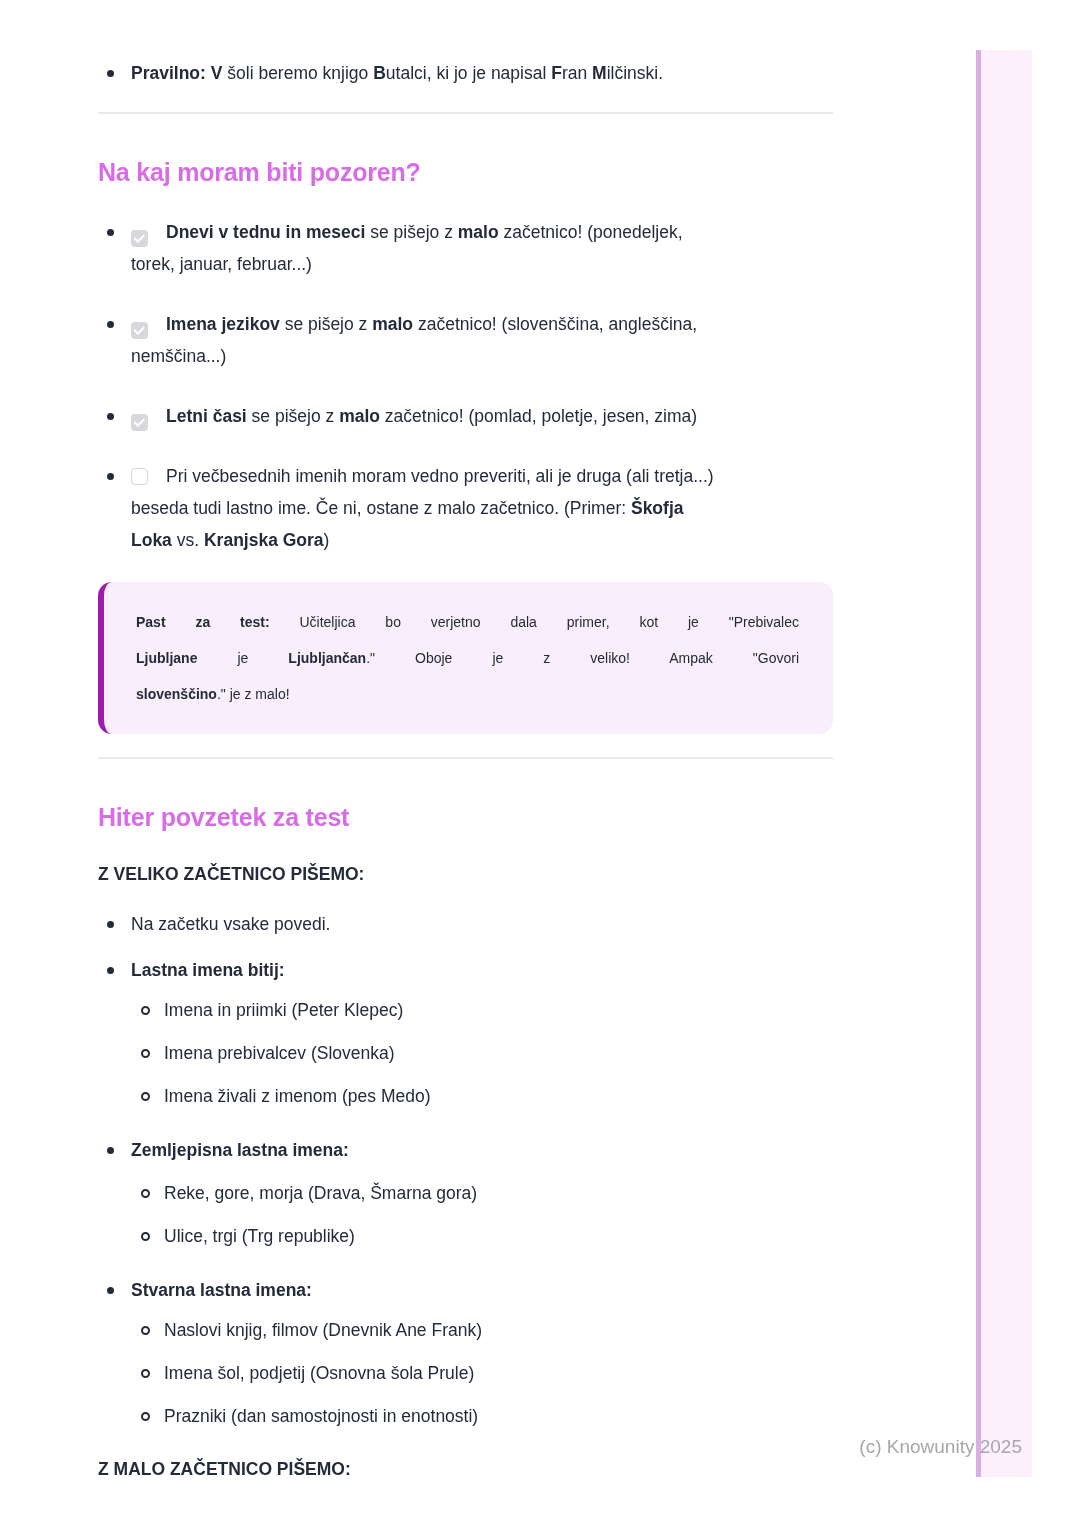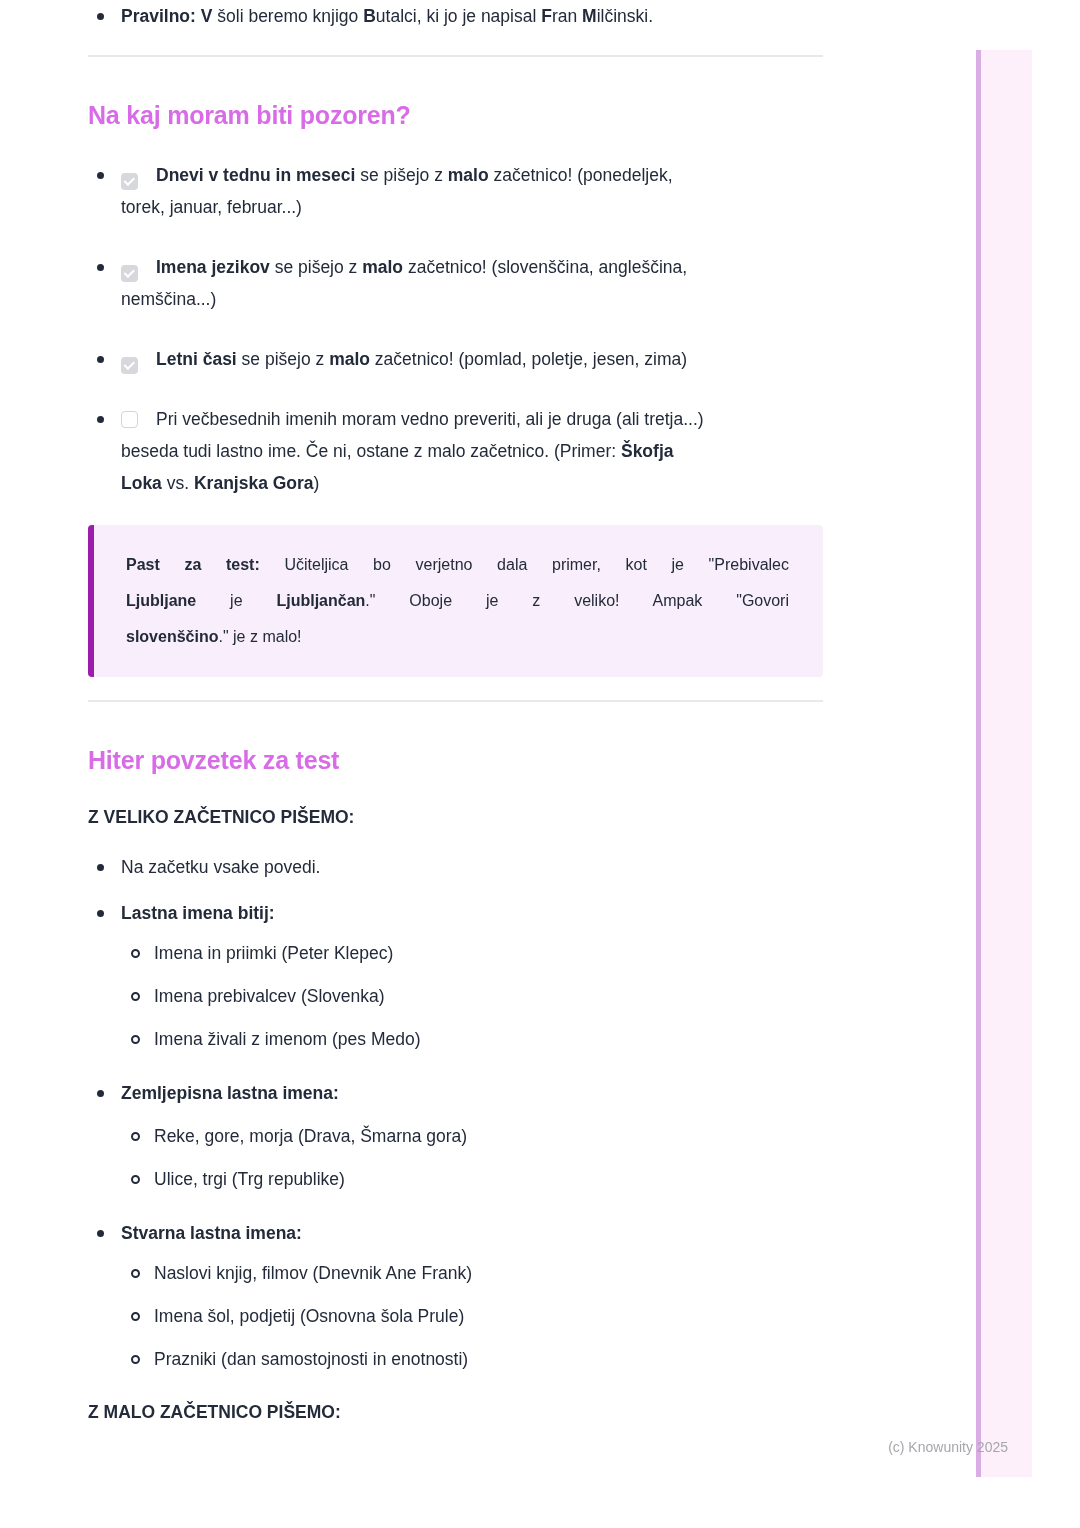"Pravilno: V šoli beremo knjigo" .content { left: 88px -> 98px; padding-top: none -> 57px }
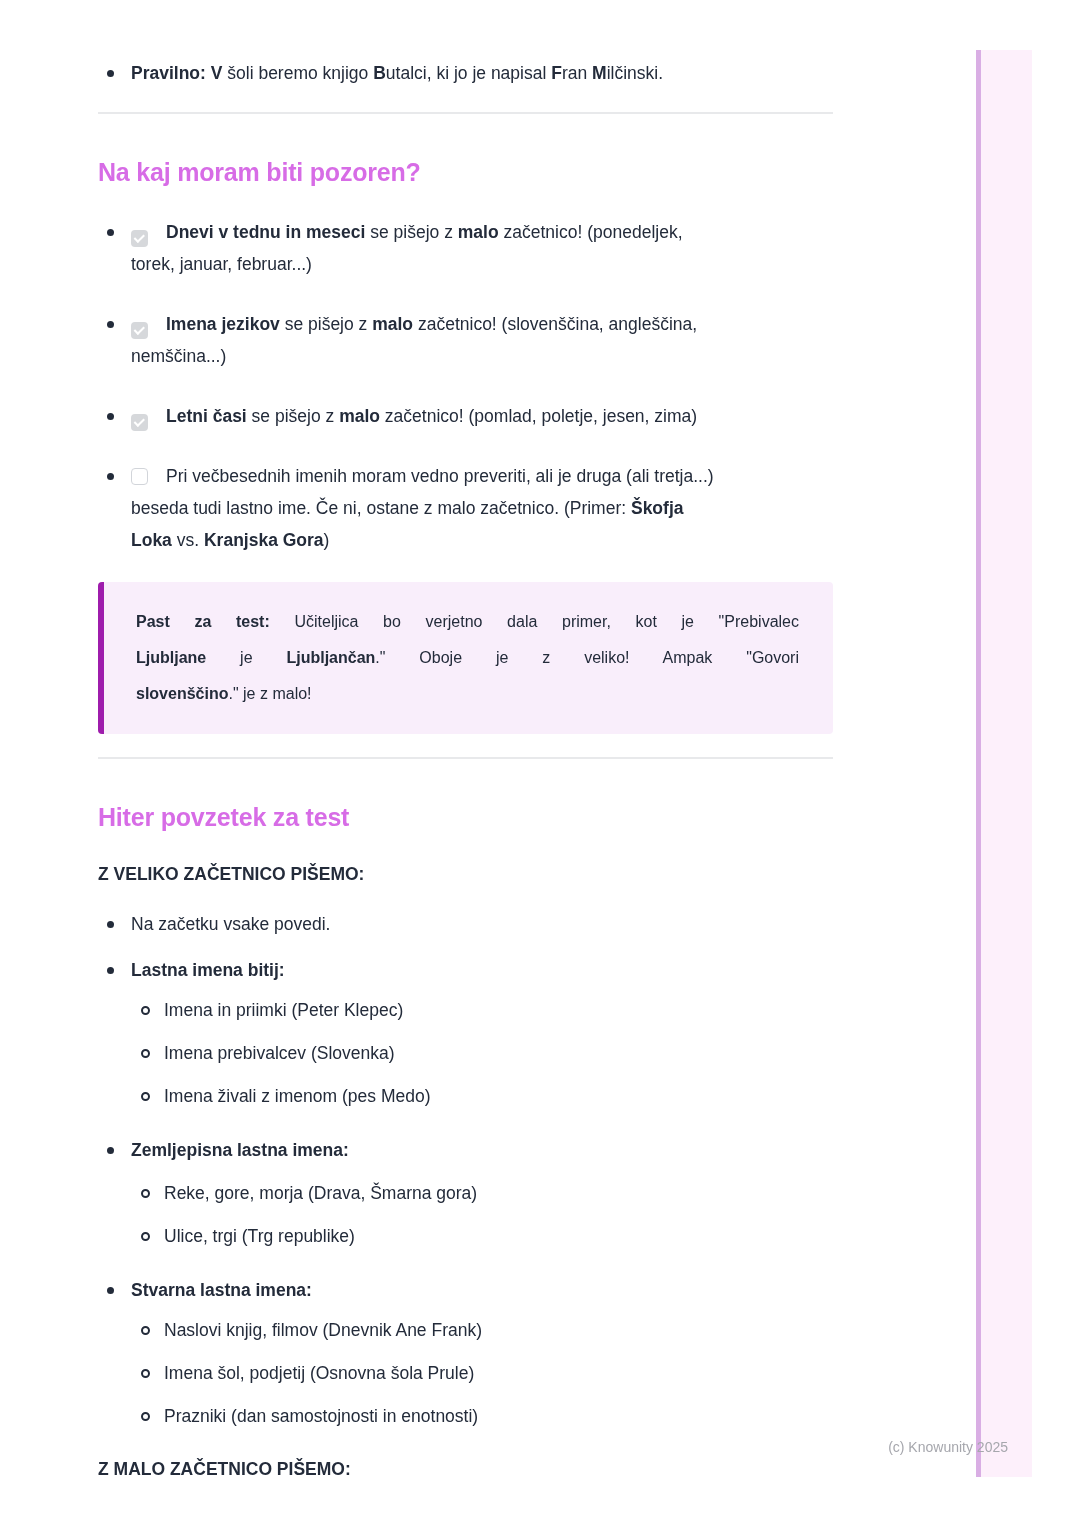"Past za test: Učiteljica bo" .callout { border-radius: 4px -> 14px; font-size: 16px -> 14px }
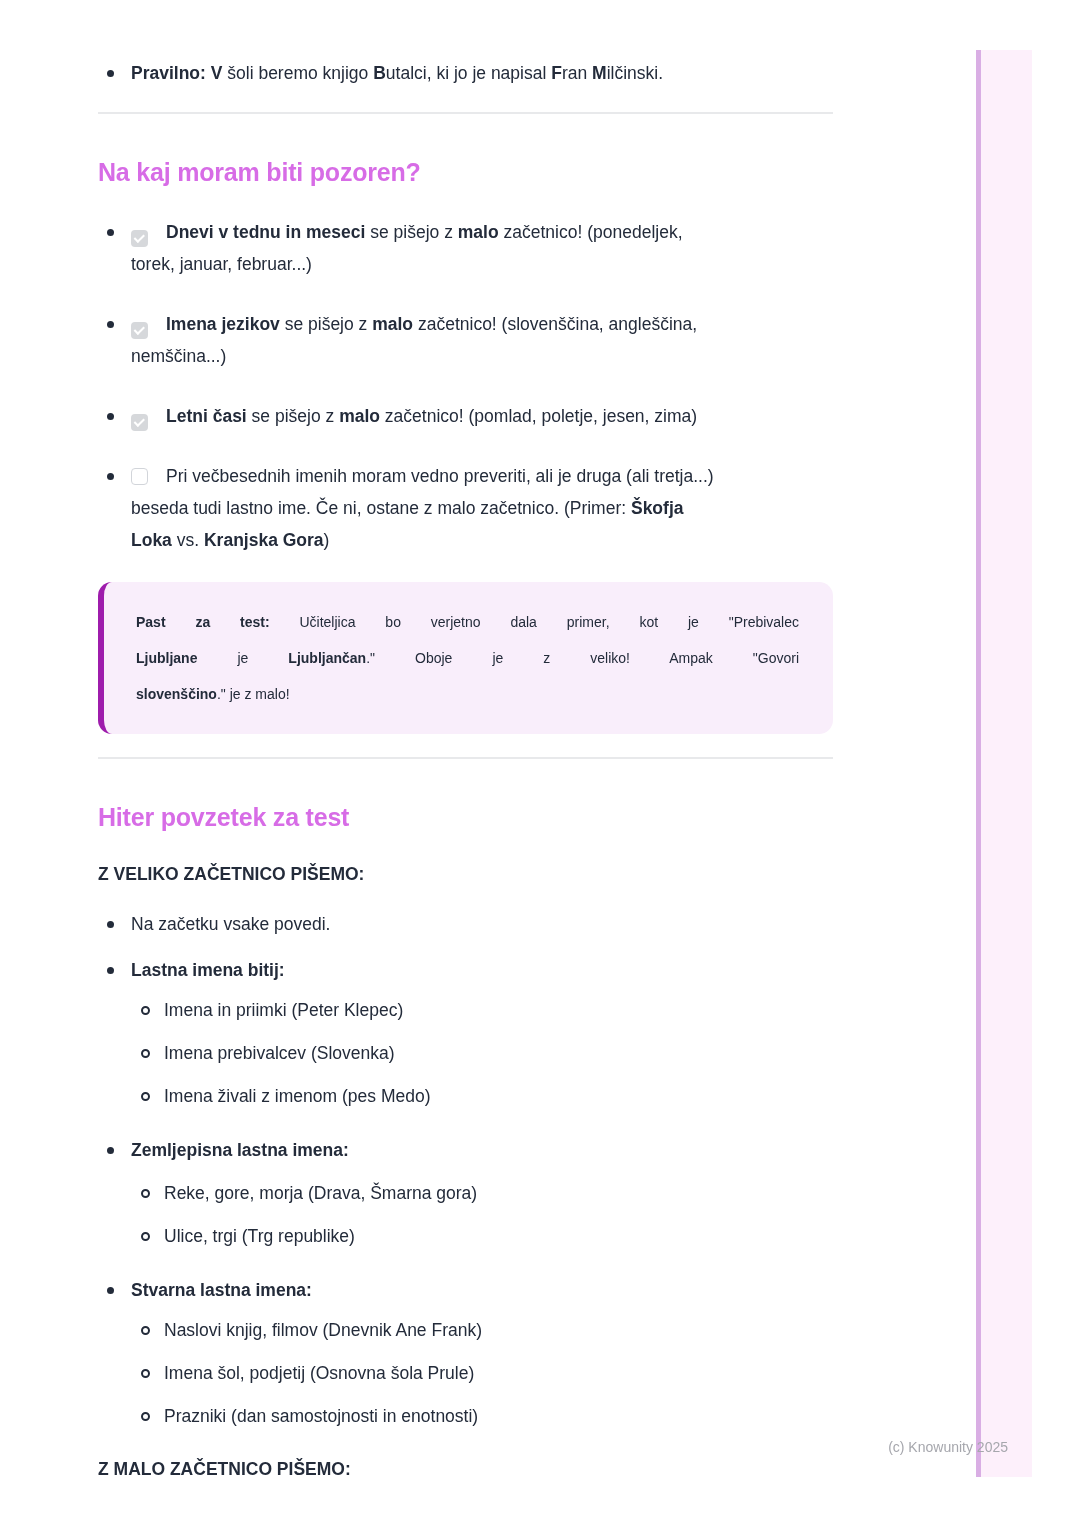"(c) Knowunity 2025" .footer { font-size: 14px -> 19px; right: 72px -> 58px }
